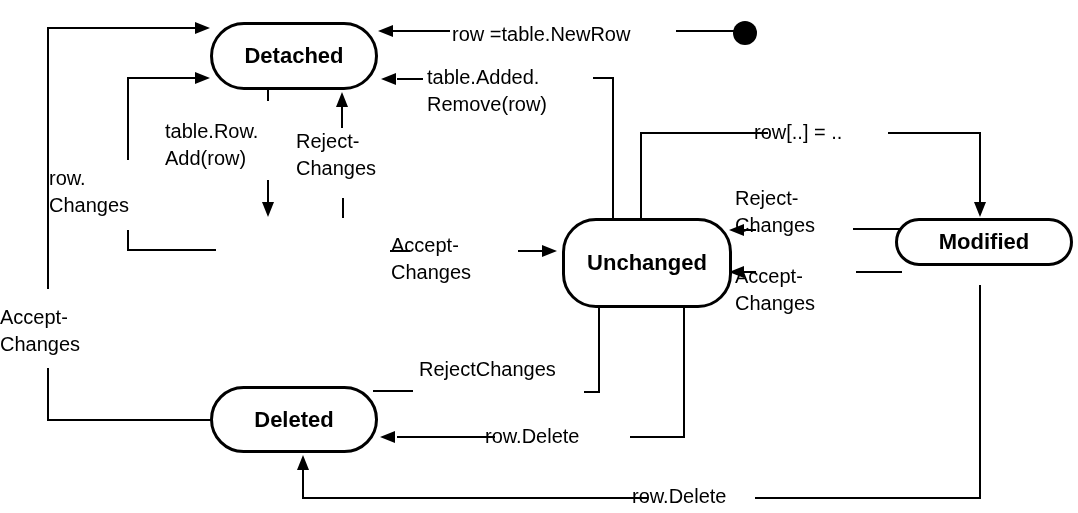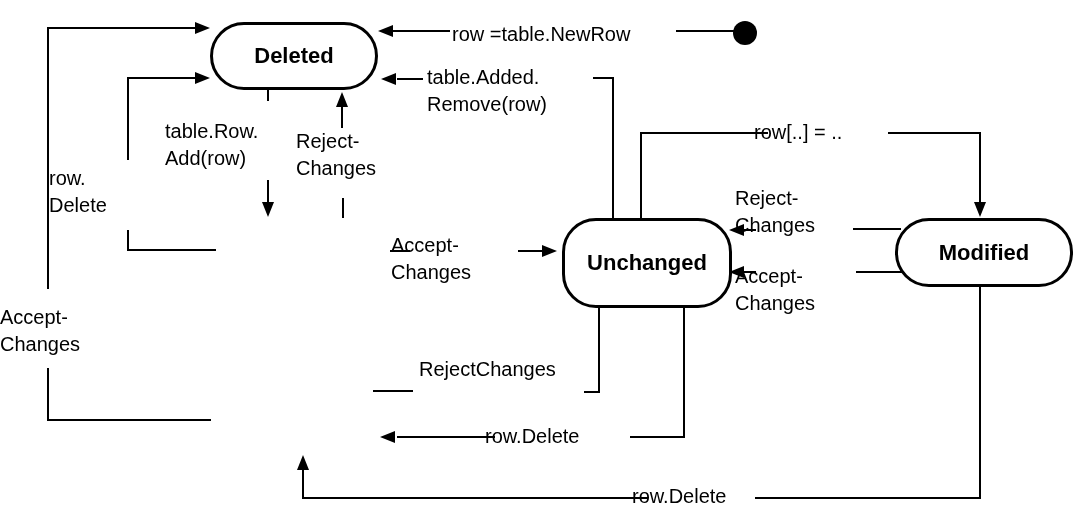"Deleted" span { text: Deleted -> Detached }
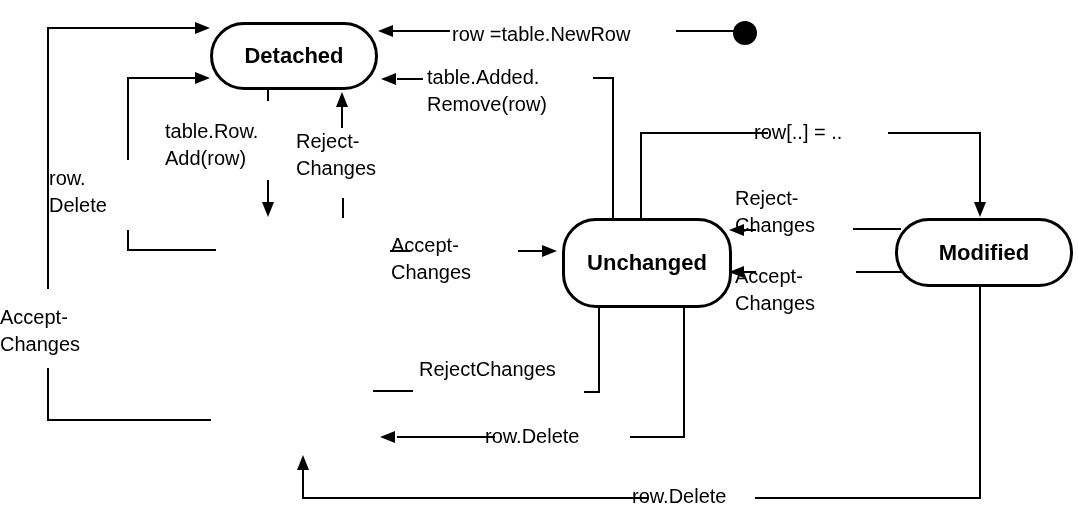"row." div.lbl { text: Delete -> Changes }
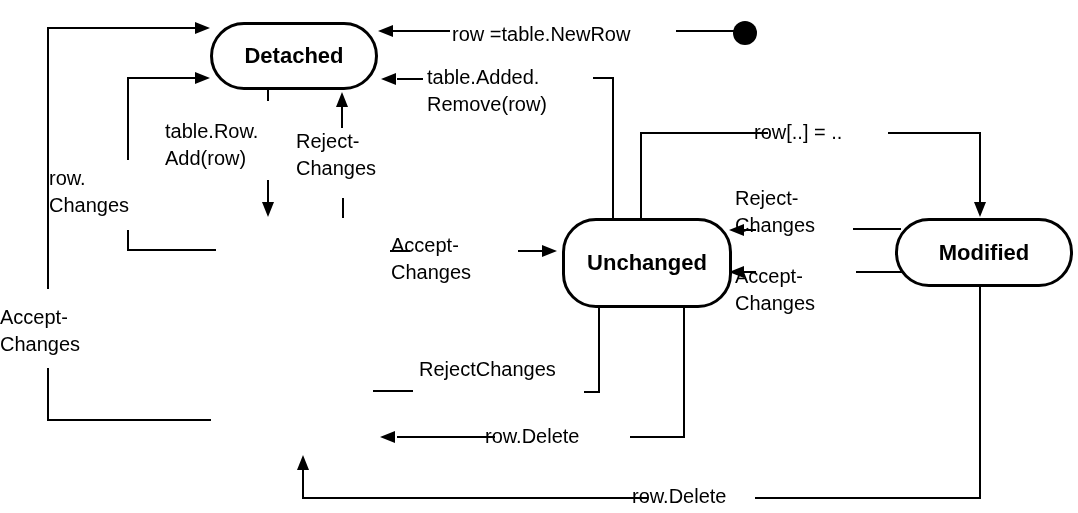"Modified" div.state { height: 69px -> 48px }
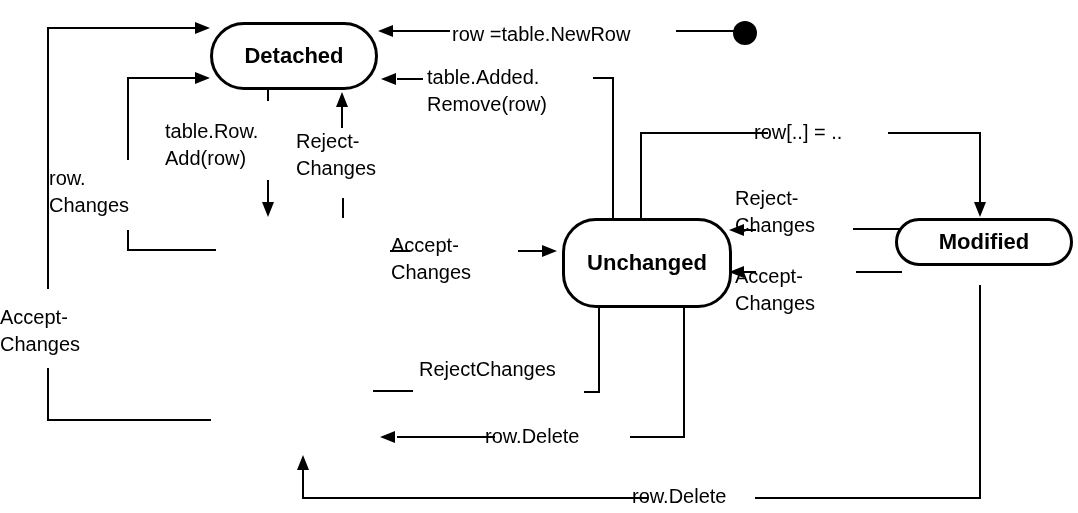"Deleted" div.state { html: none -> <div> <span>Deleted</span> </div> }
